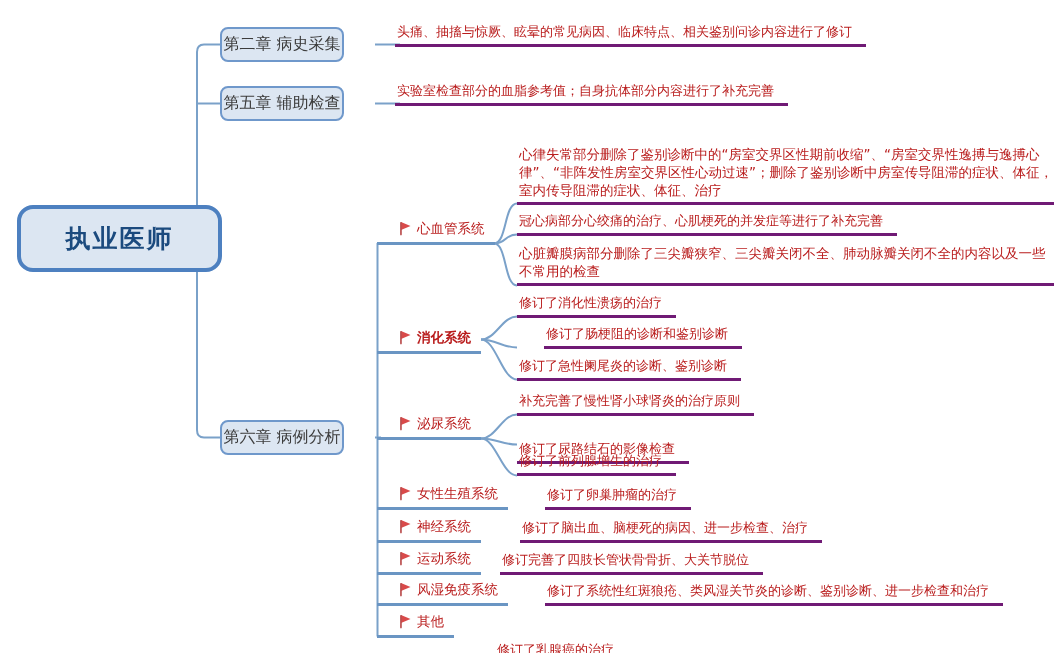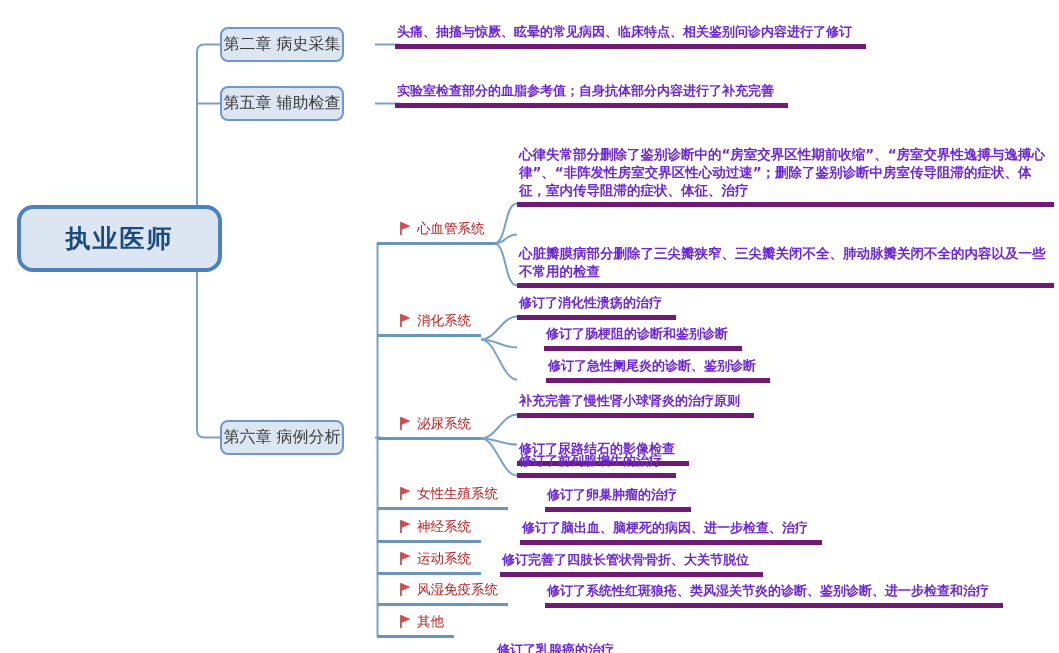"头痛、抽搐与惊厥、眩晕的常见病因、临床特点、相关鉴别问诊内容进行了修订" .leaf { border-bottom: 5px solid #701a75 -> 3px solid #701a75; color: #6d28d9 -> #b91c1c; font-weight: bold -> none }
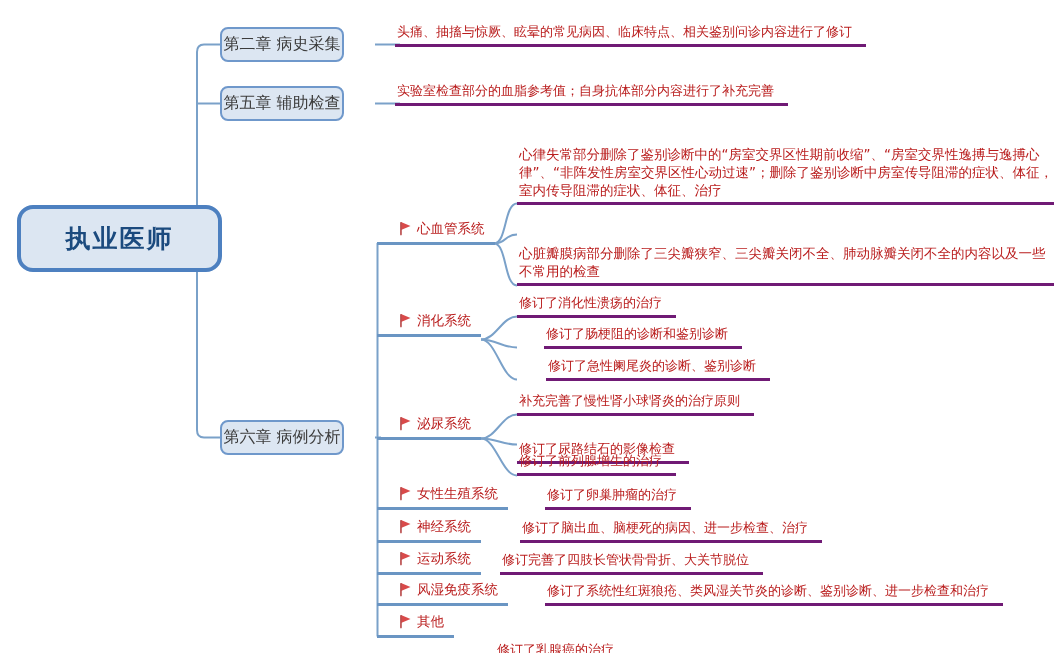"冠心病部分心绞痛的治疗、心肌梗死的并发症等进行了补充完善" div.leaf { html: none -> <div>冠心病部分心绞痛的治疗、心肌梗死的并发症等进行了补充完善</div> }
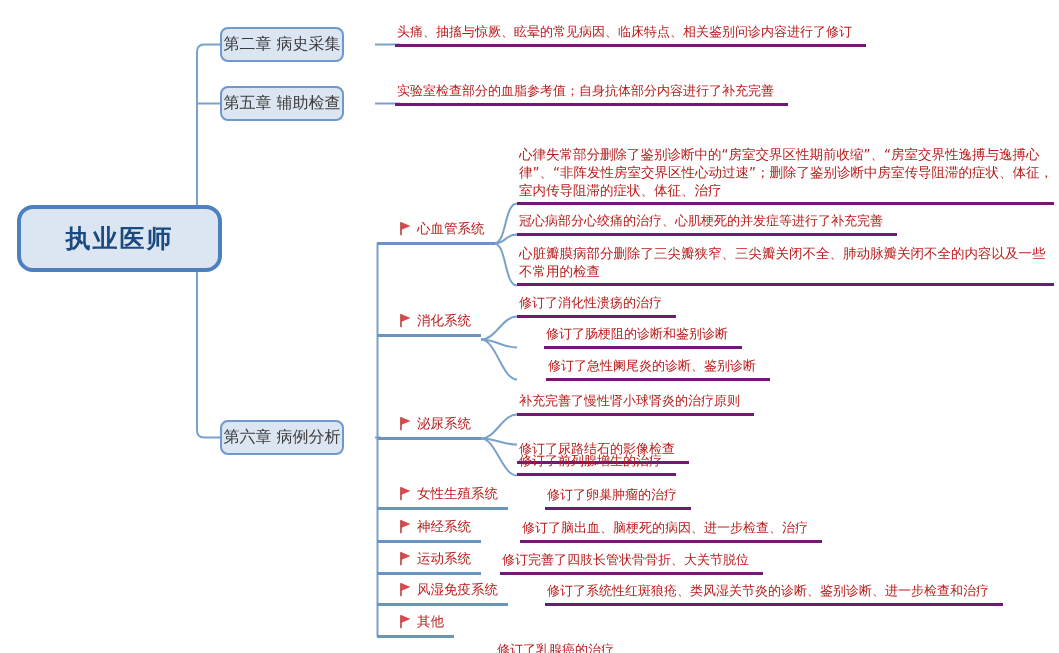"消化系统" div.branch-label { font-weight: none -> bold; top: 311px -> 328px }
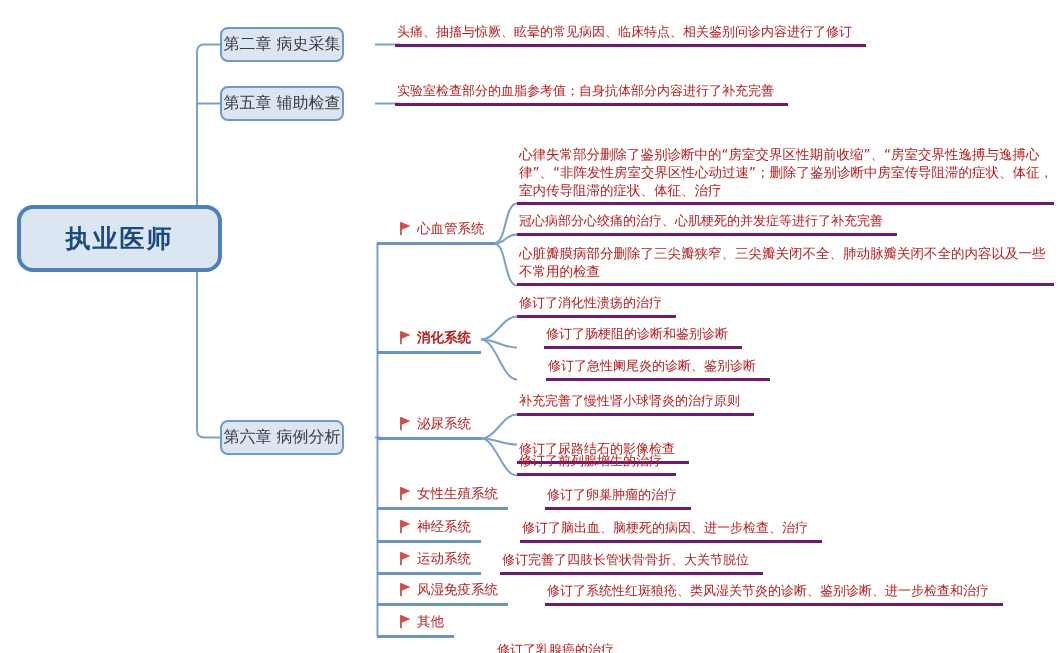"修订了急性阑尾炎的诊断、鉴别诊断" div.leaf { margin-left: 29px -> none }
